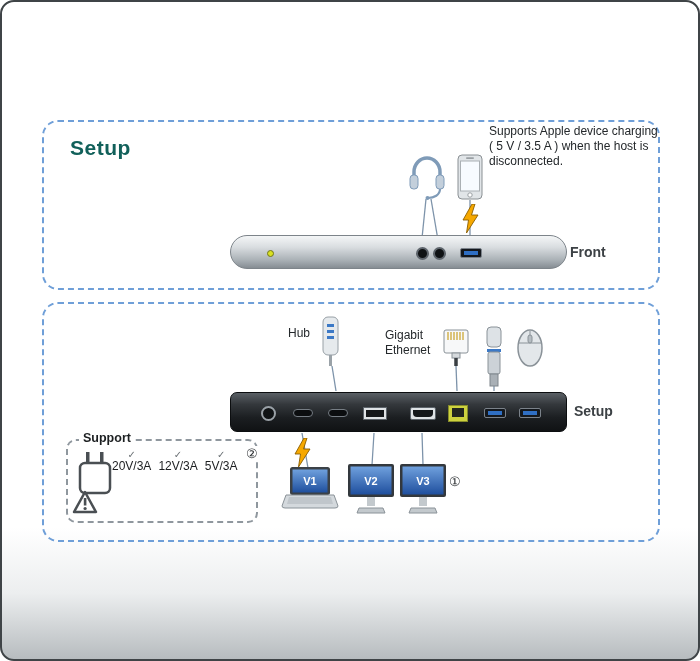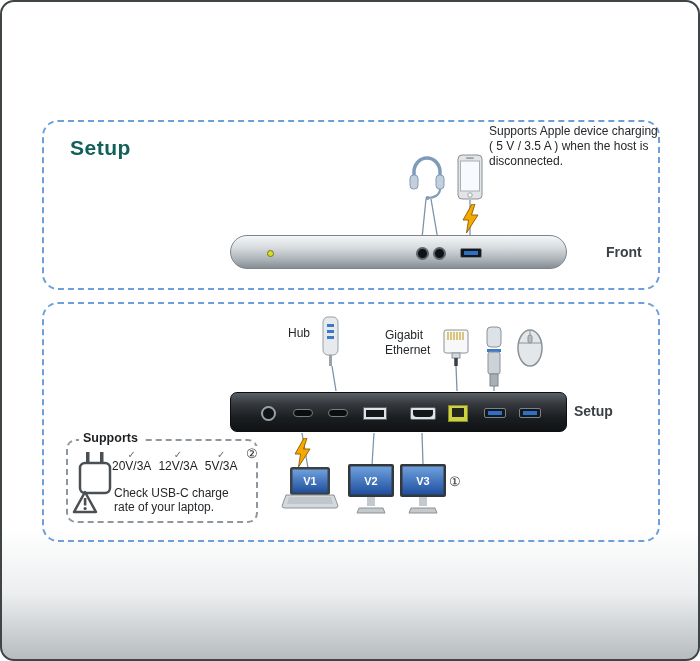"Front" div.panel-label { left: 604px -> 568px }
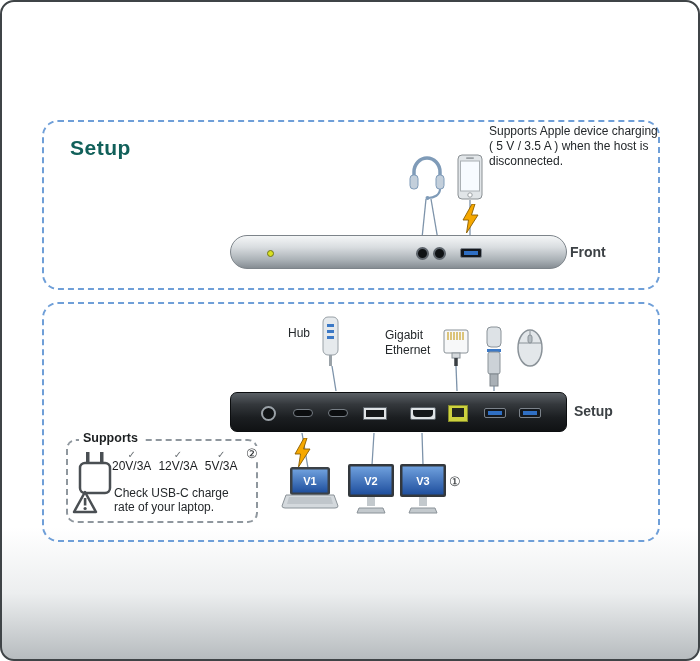"Supports" div.support-title { text: Supports -> Support }
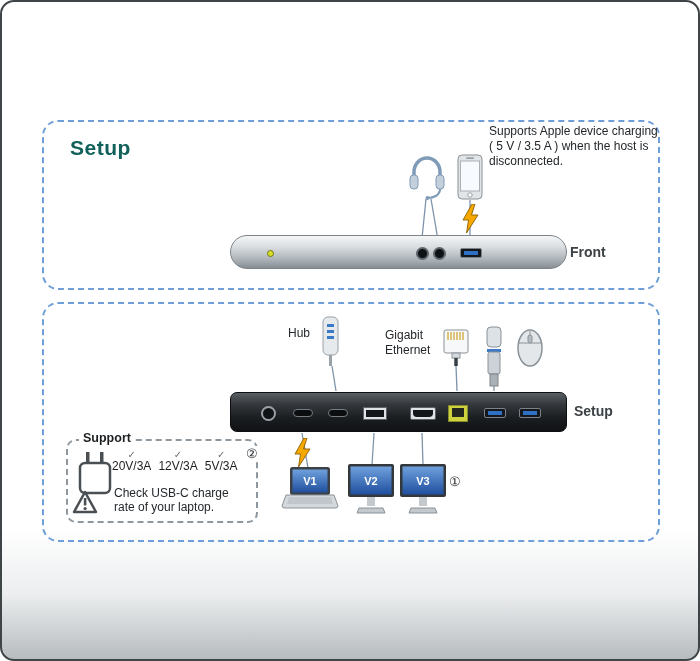"Check USB-C charge rate of" div.support-note { html: <div>Check USB-C charge rate of your laptop.</div> -> none }
